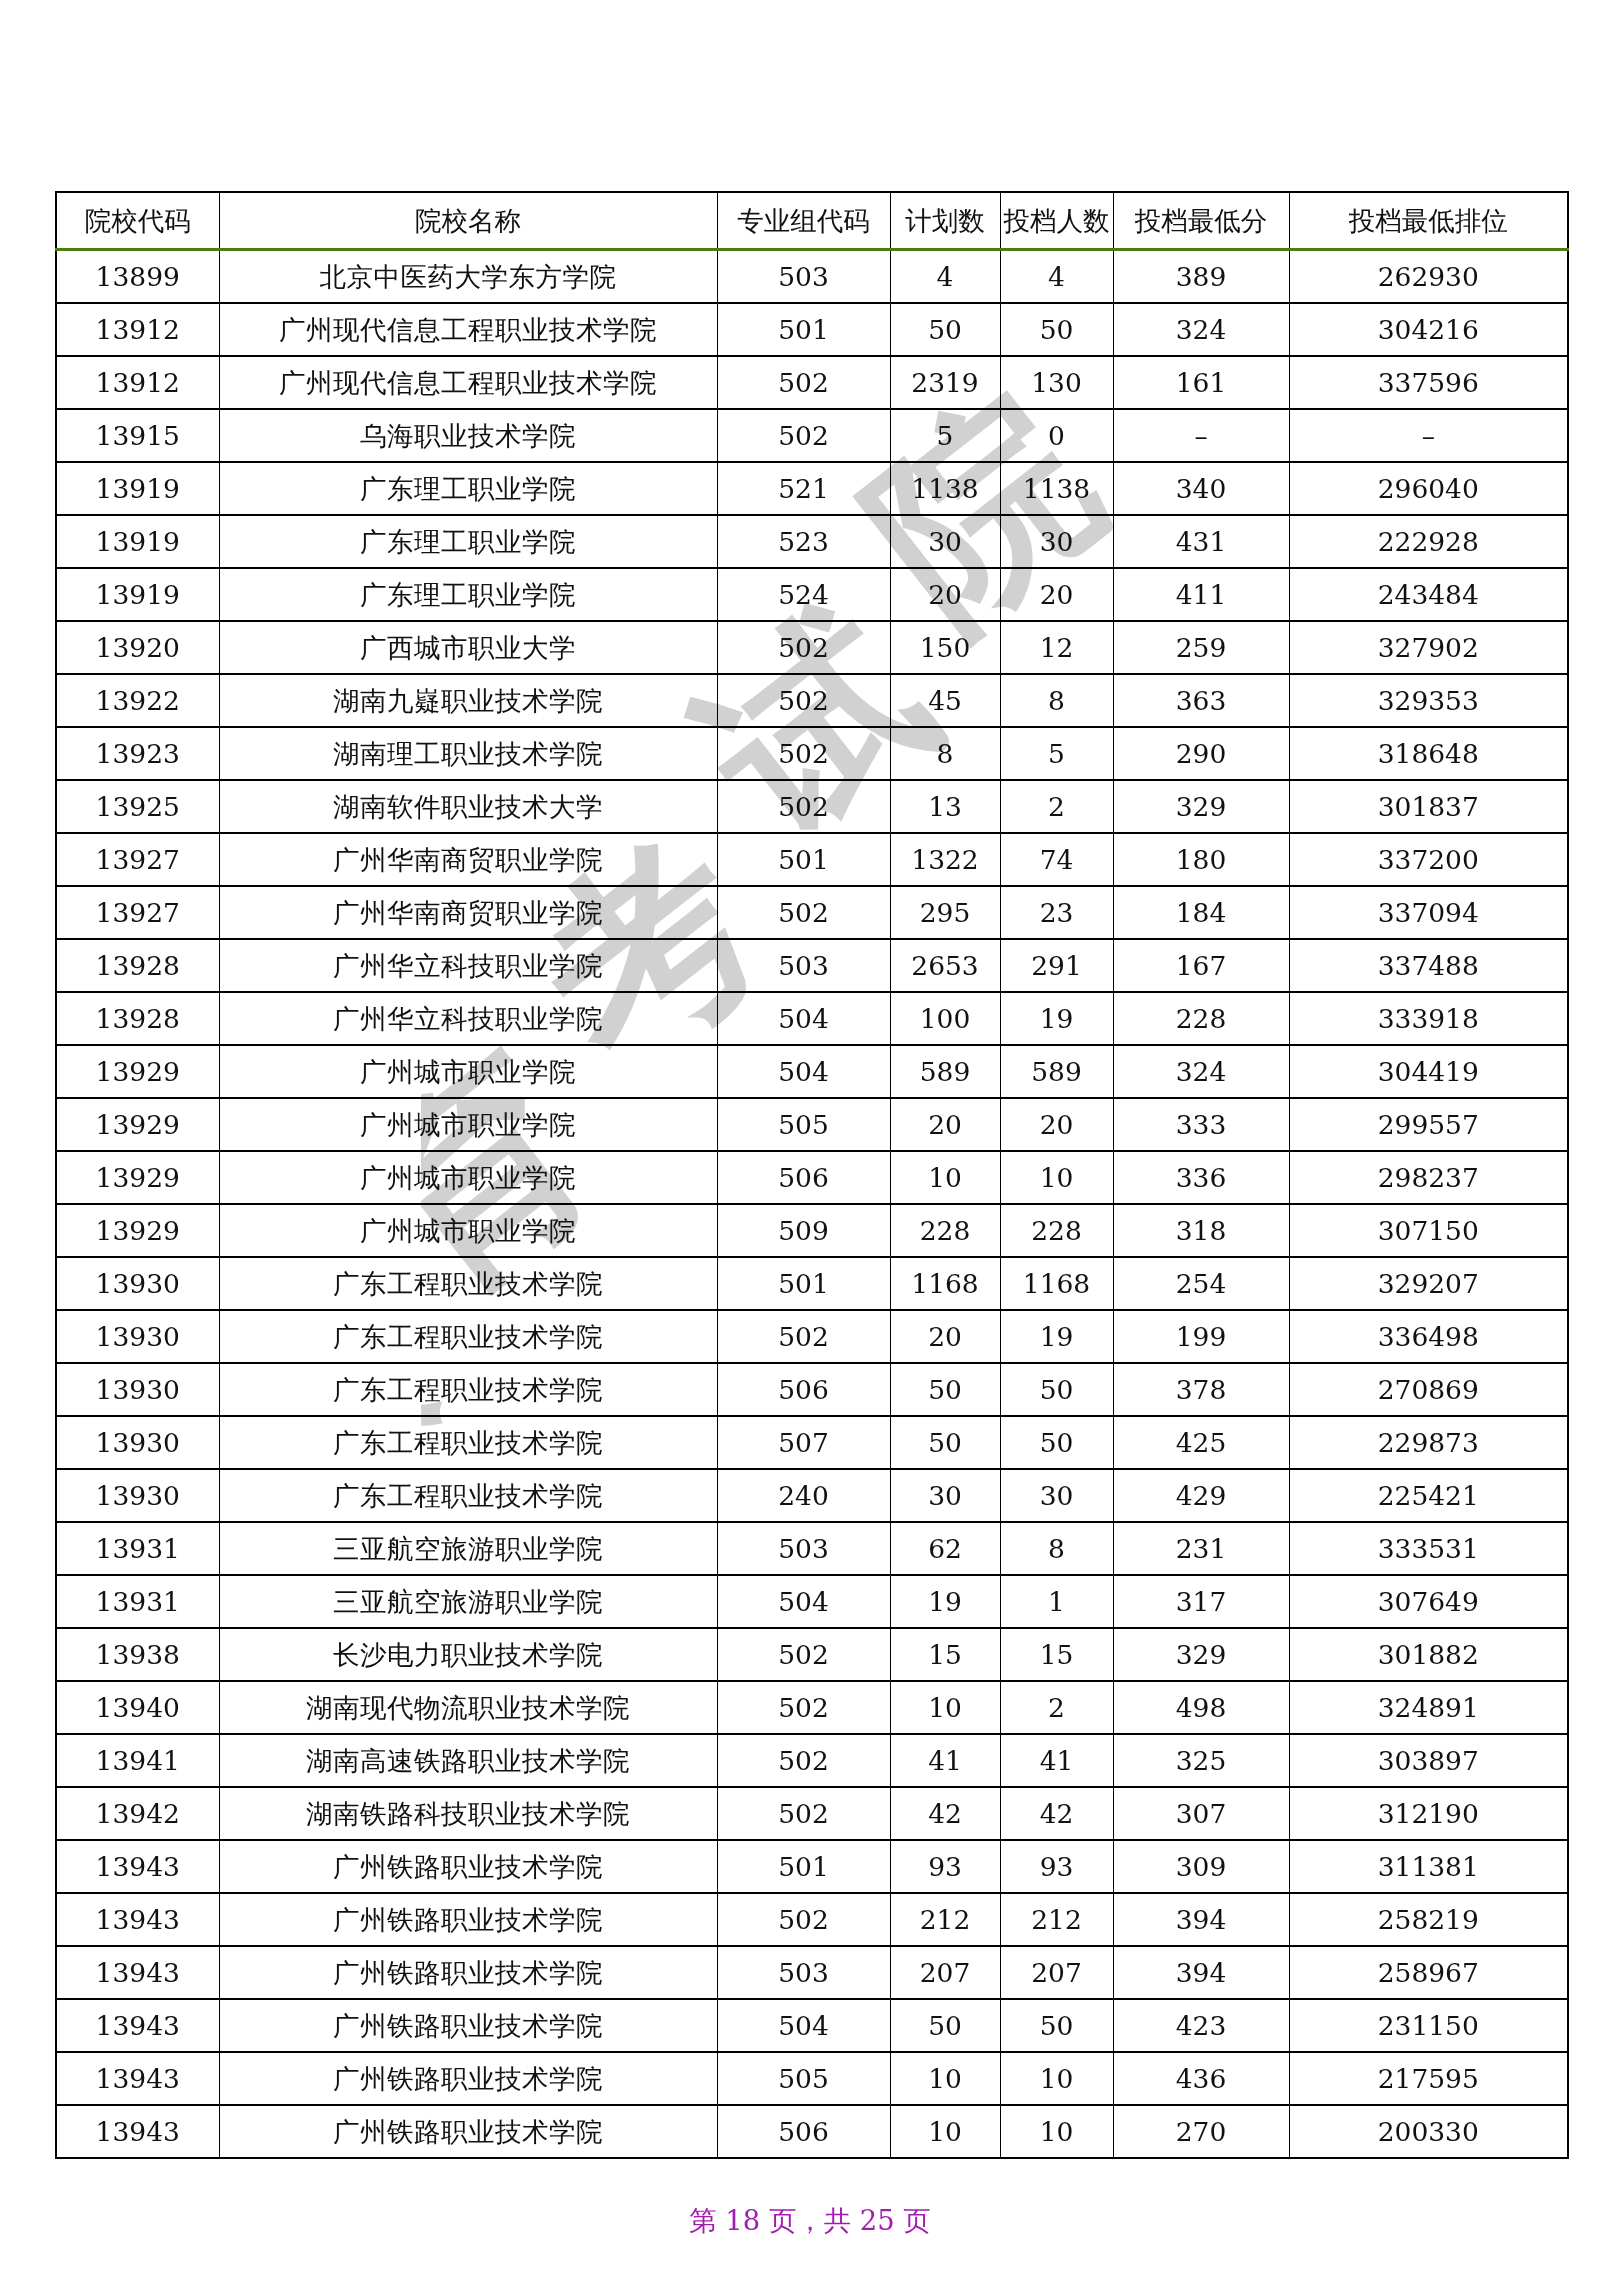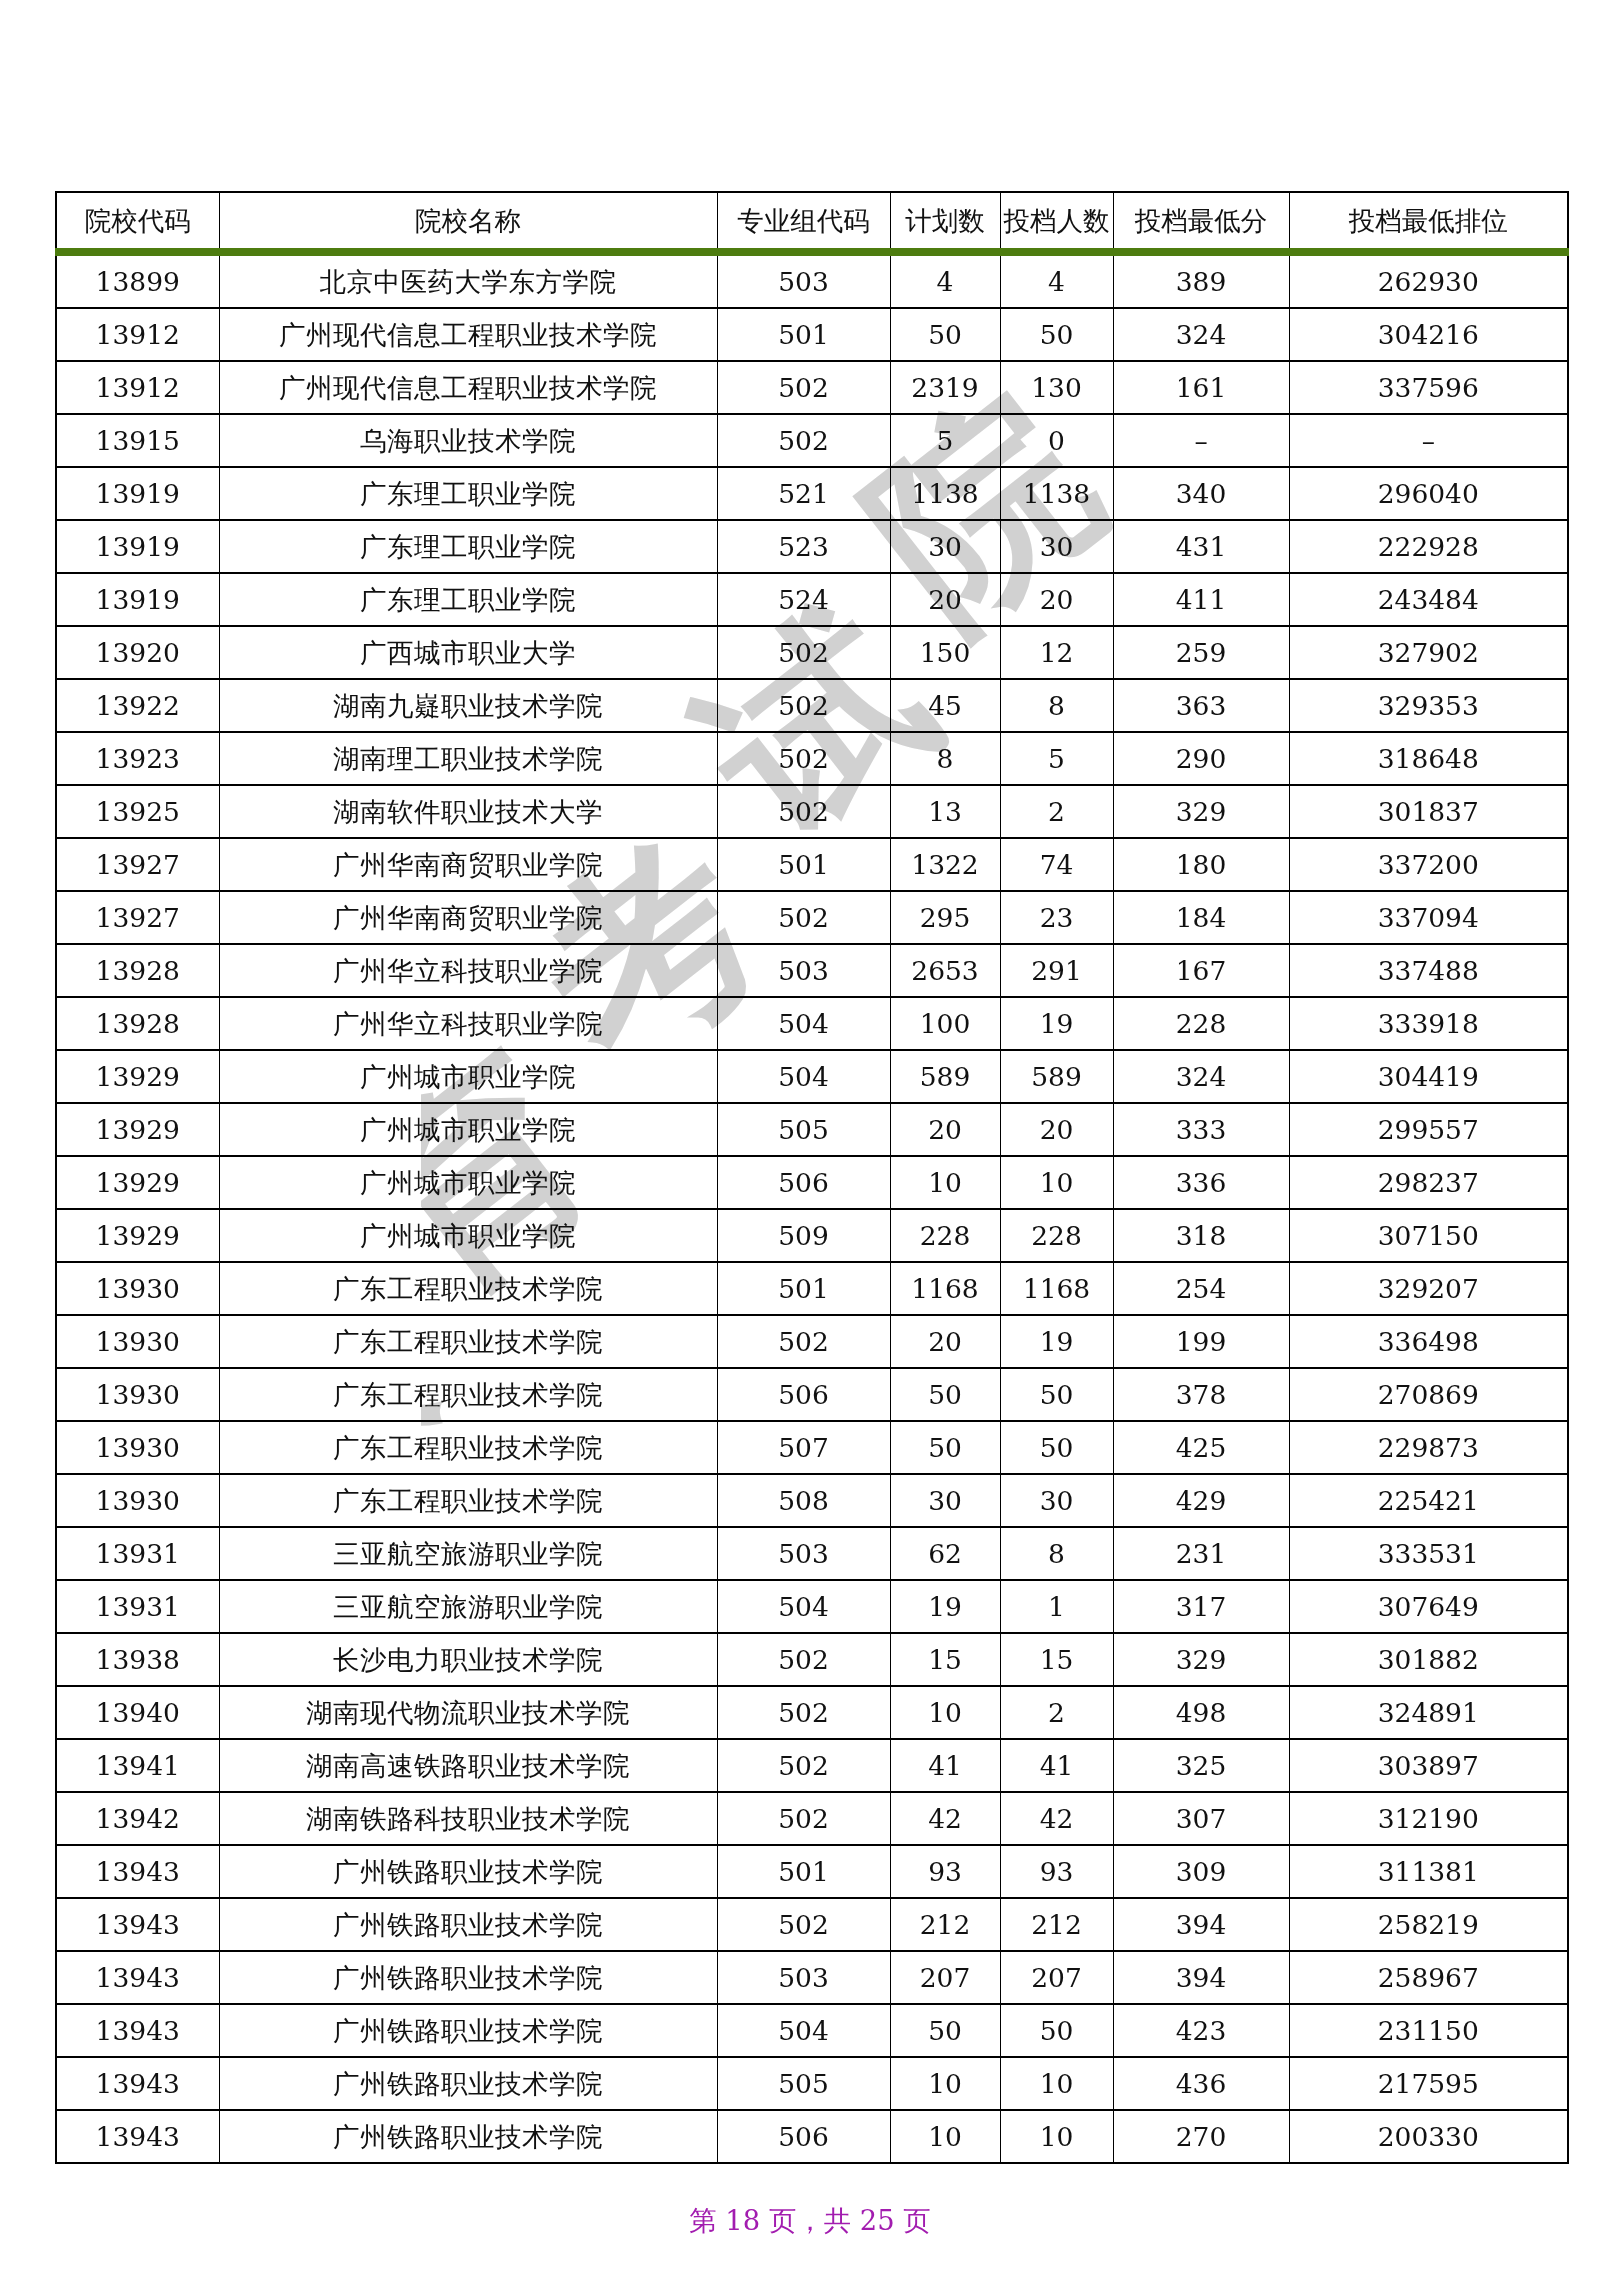"院校代码" table.grid thead th { border-bottom: 8px solid #4d7c0f -> 3px solid #4d7c0f }
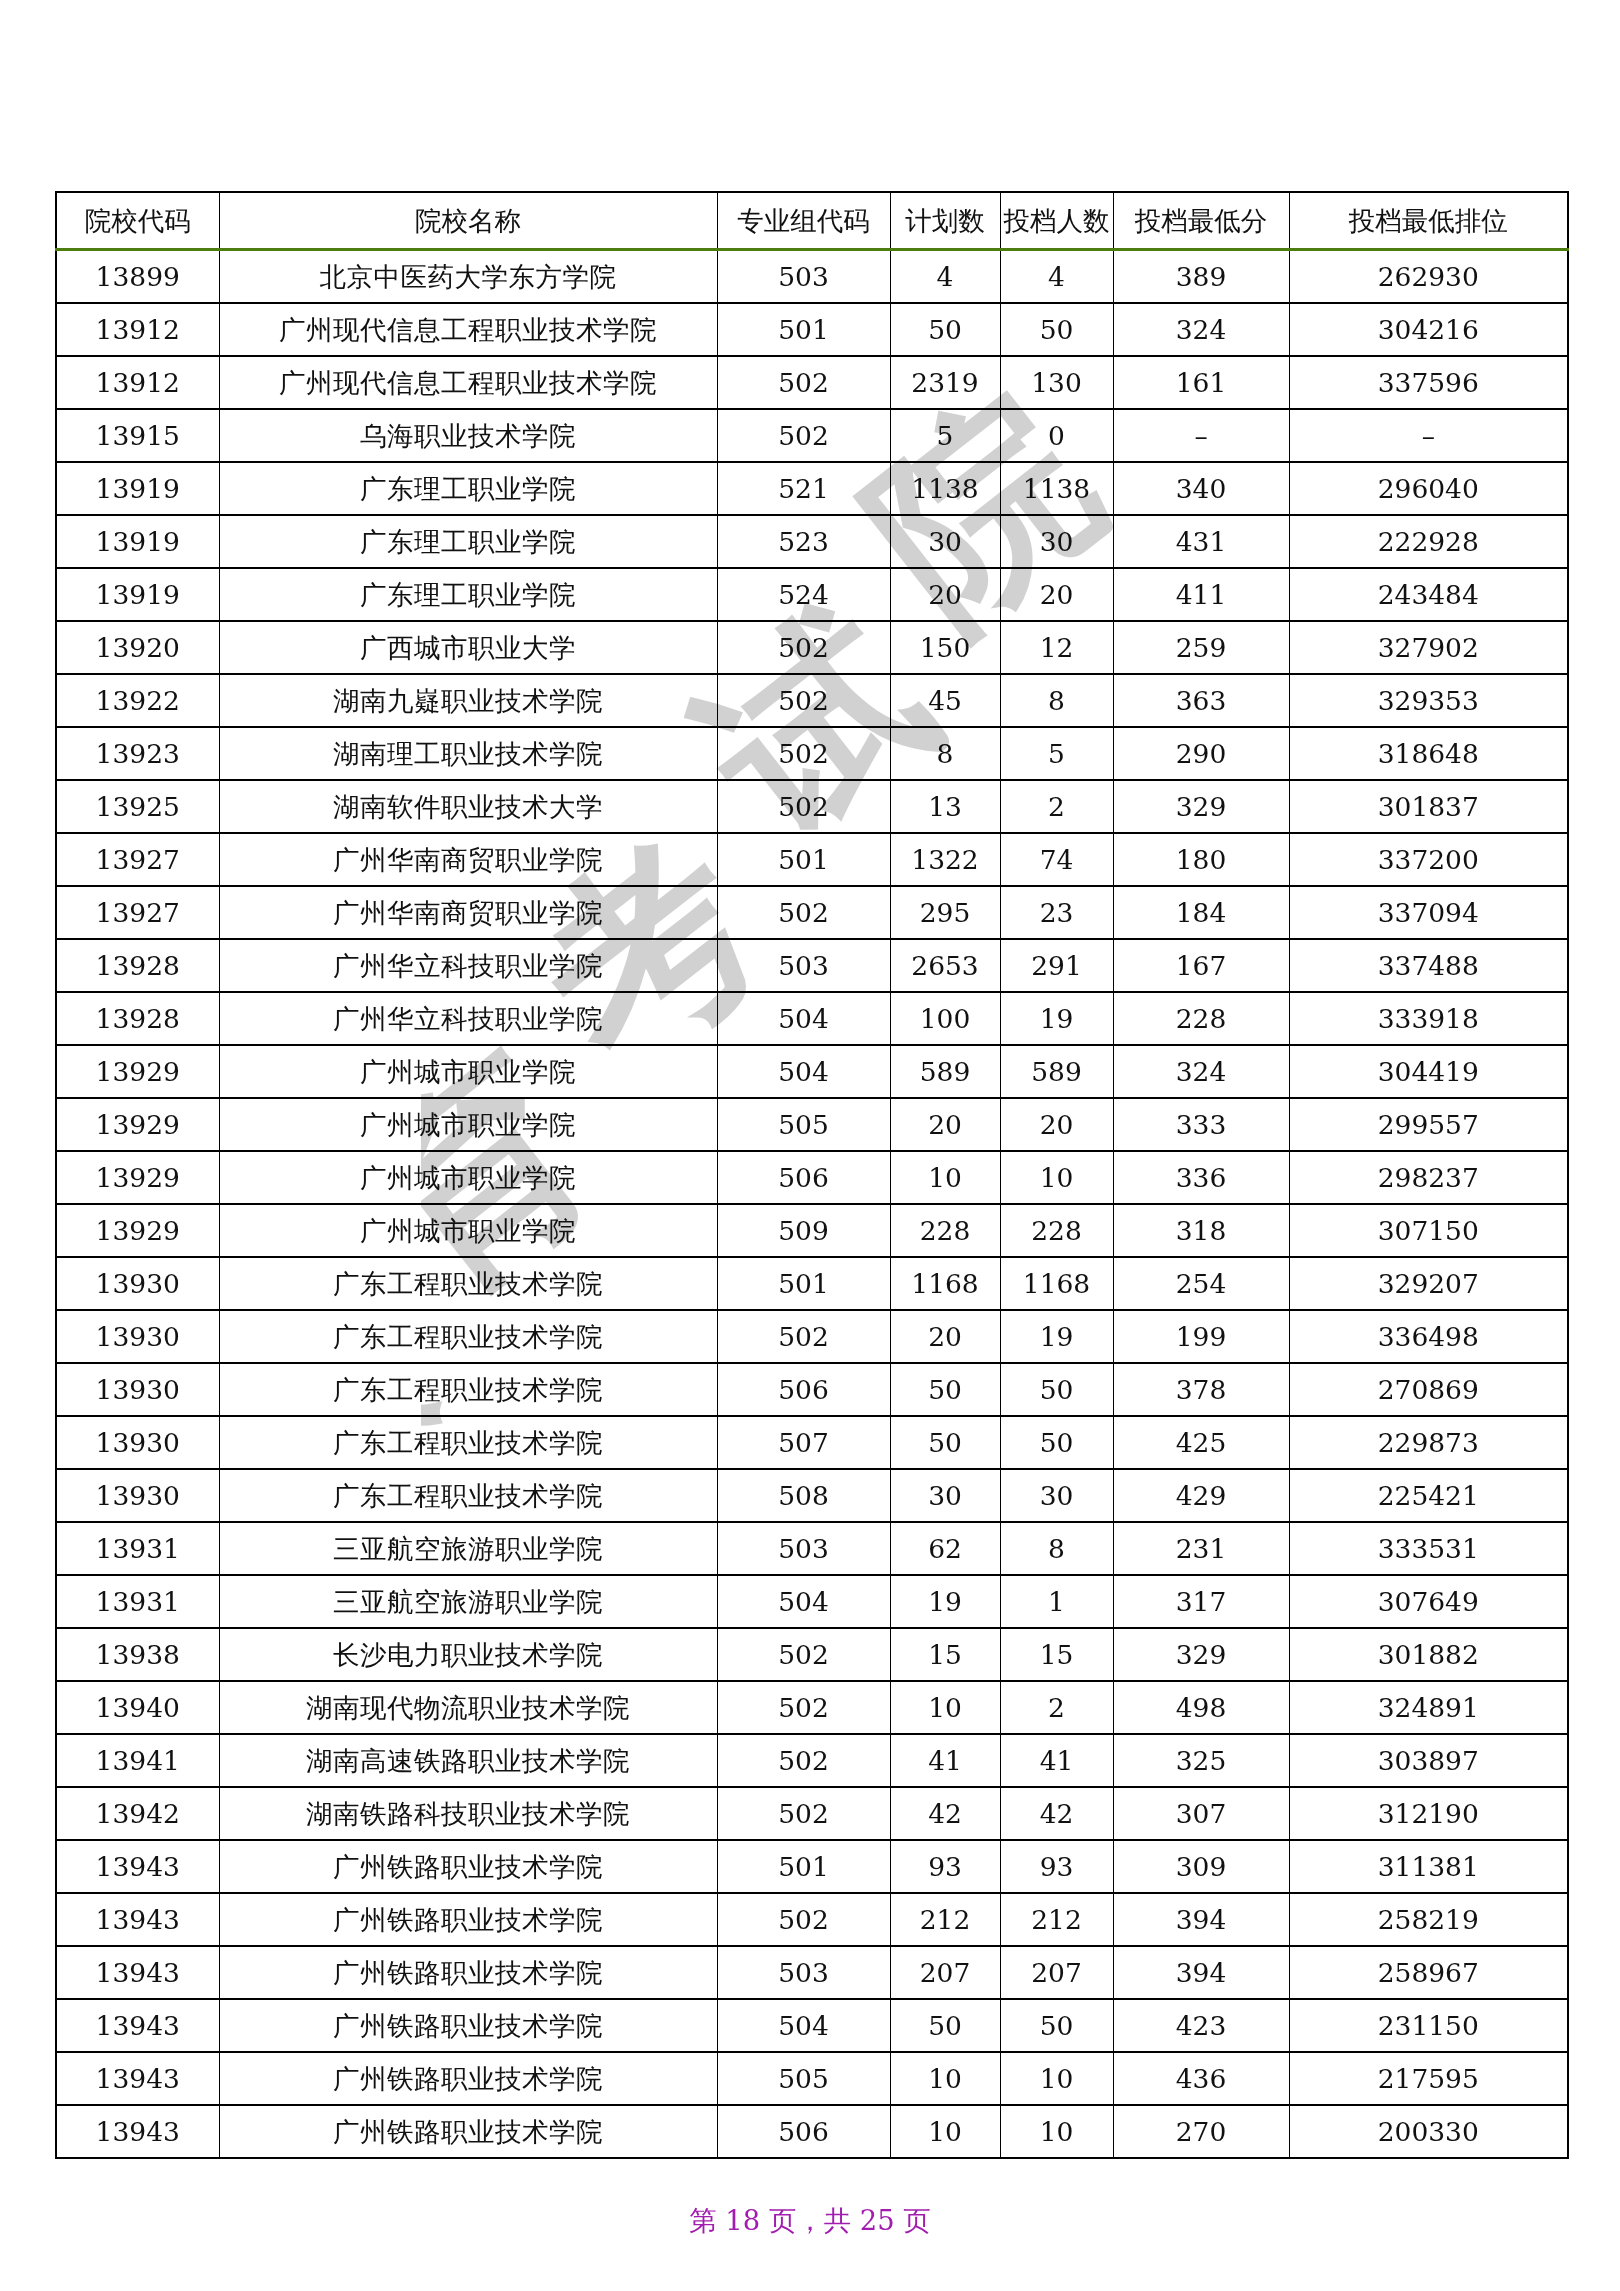"508" td.num-cell { text: 508 -> 240 }
